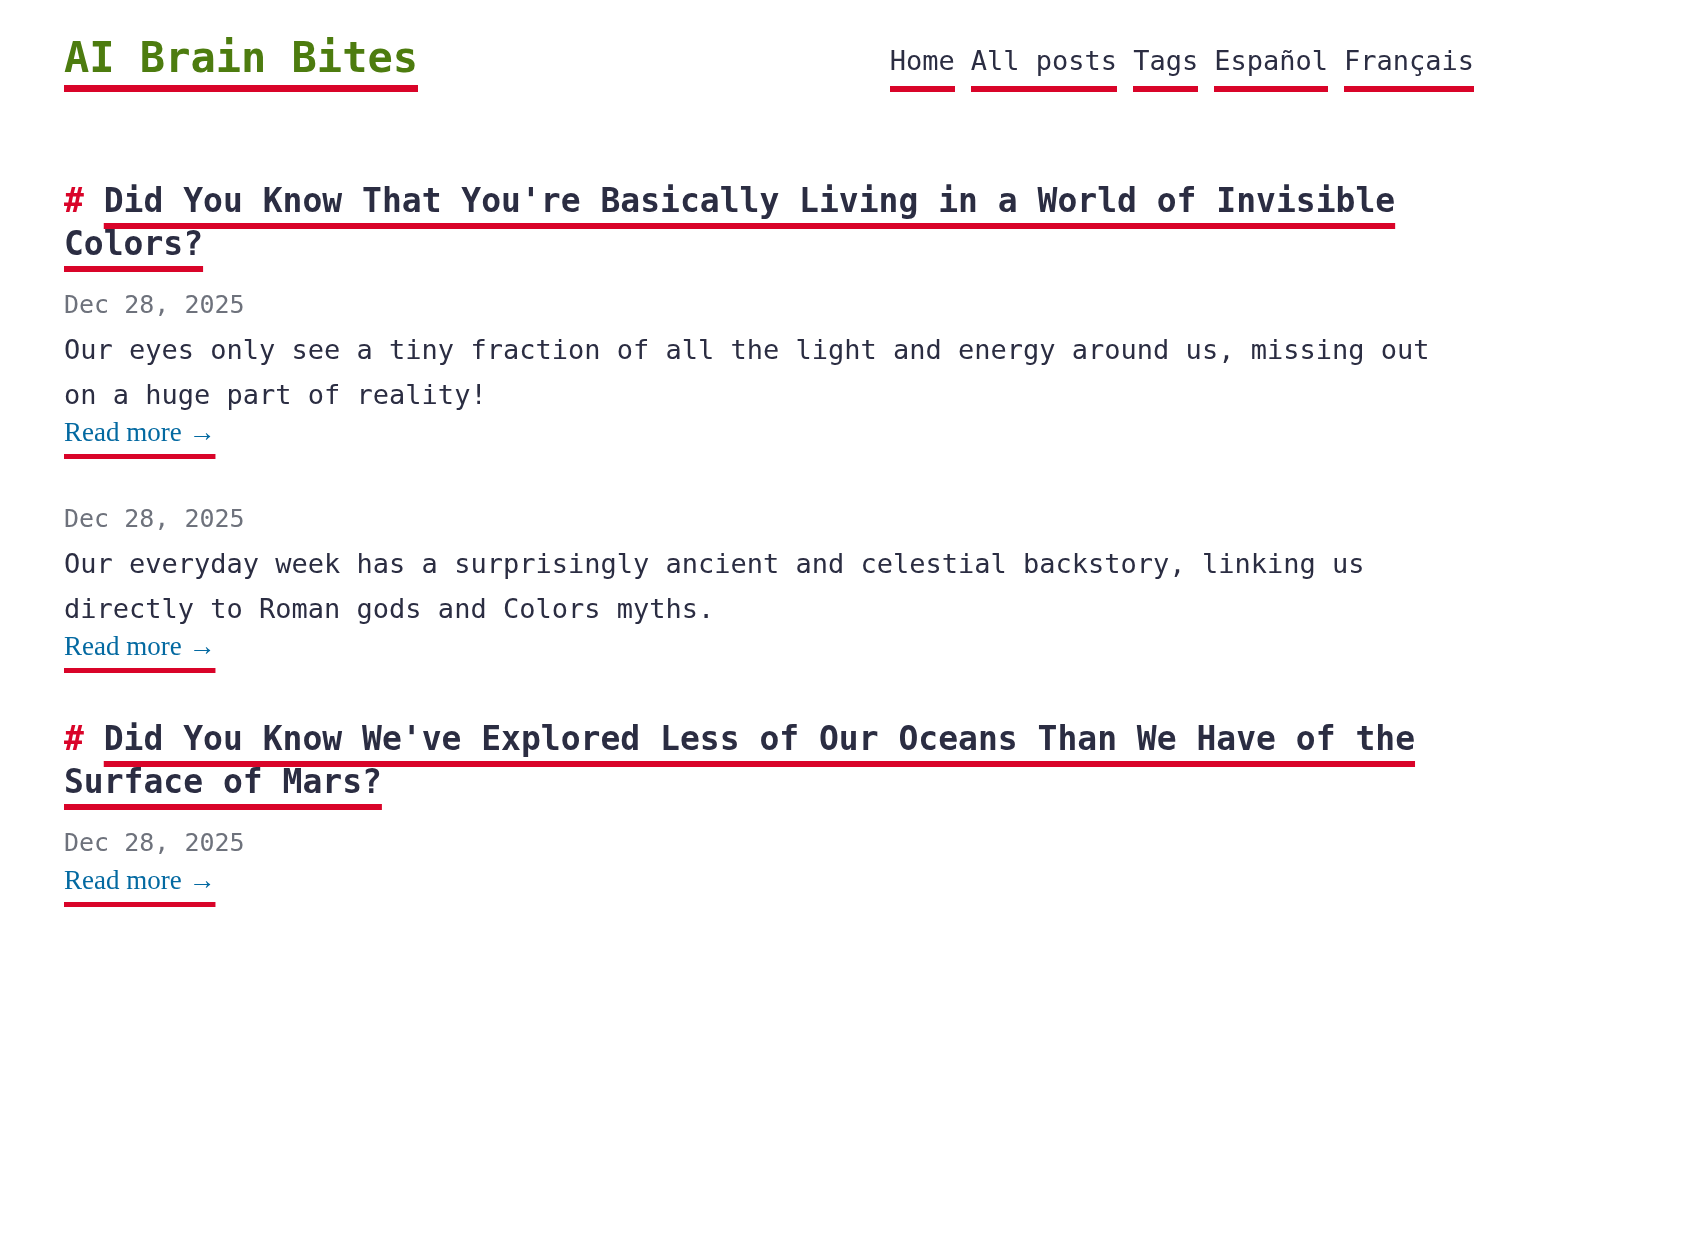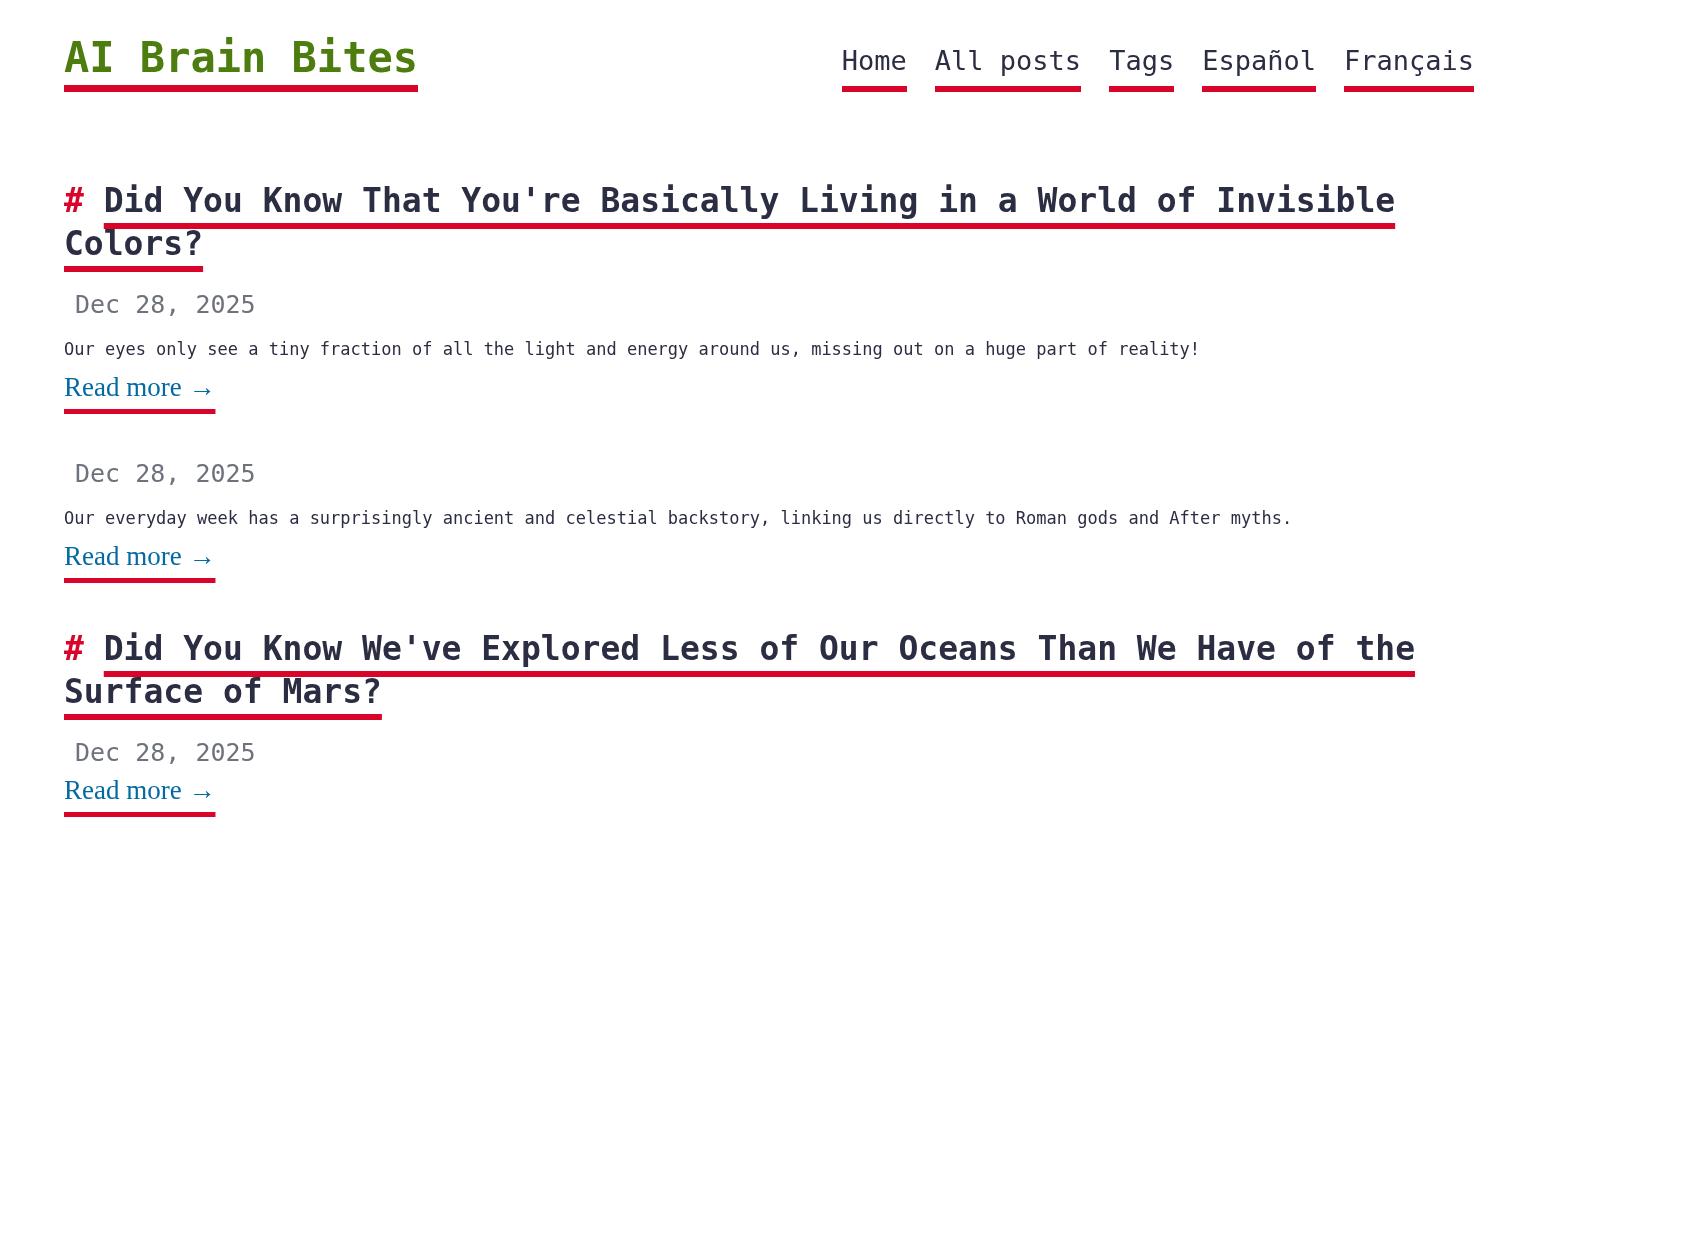"Home" .site-nav { gap: 28px -> 16px }
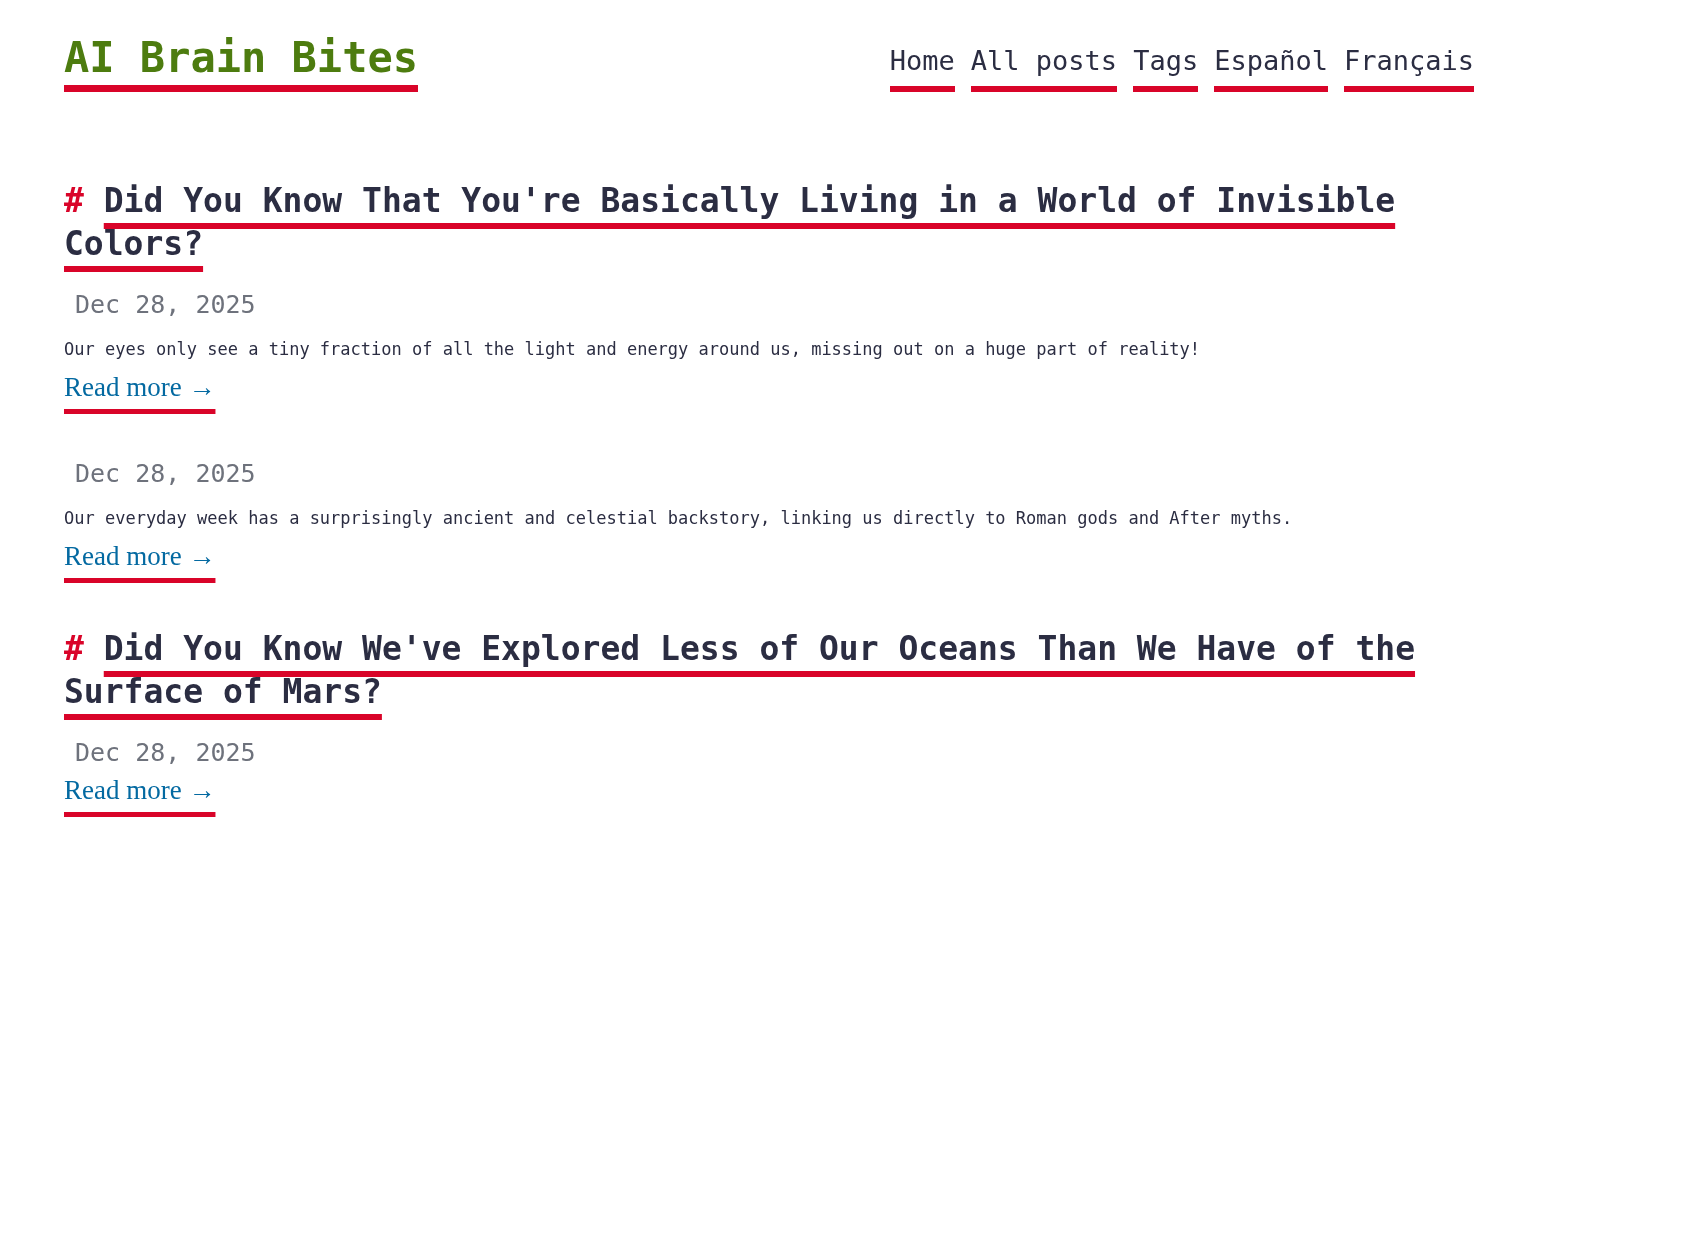"Dec 28, 2025" .post-date { margin-left: 11px -> none }
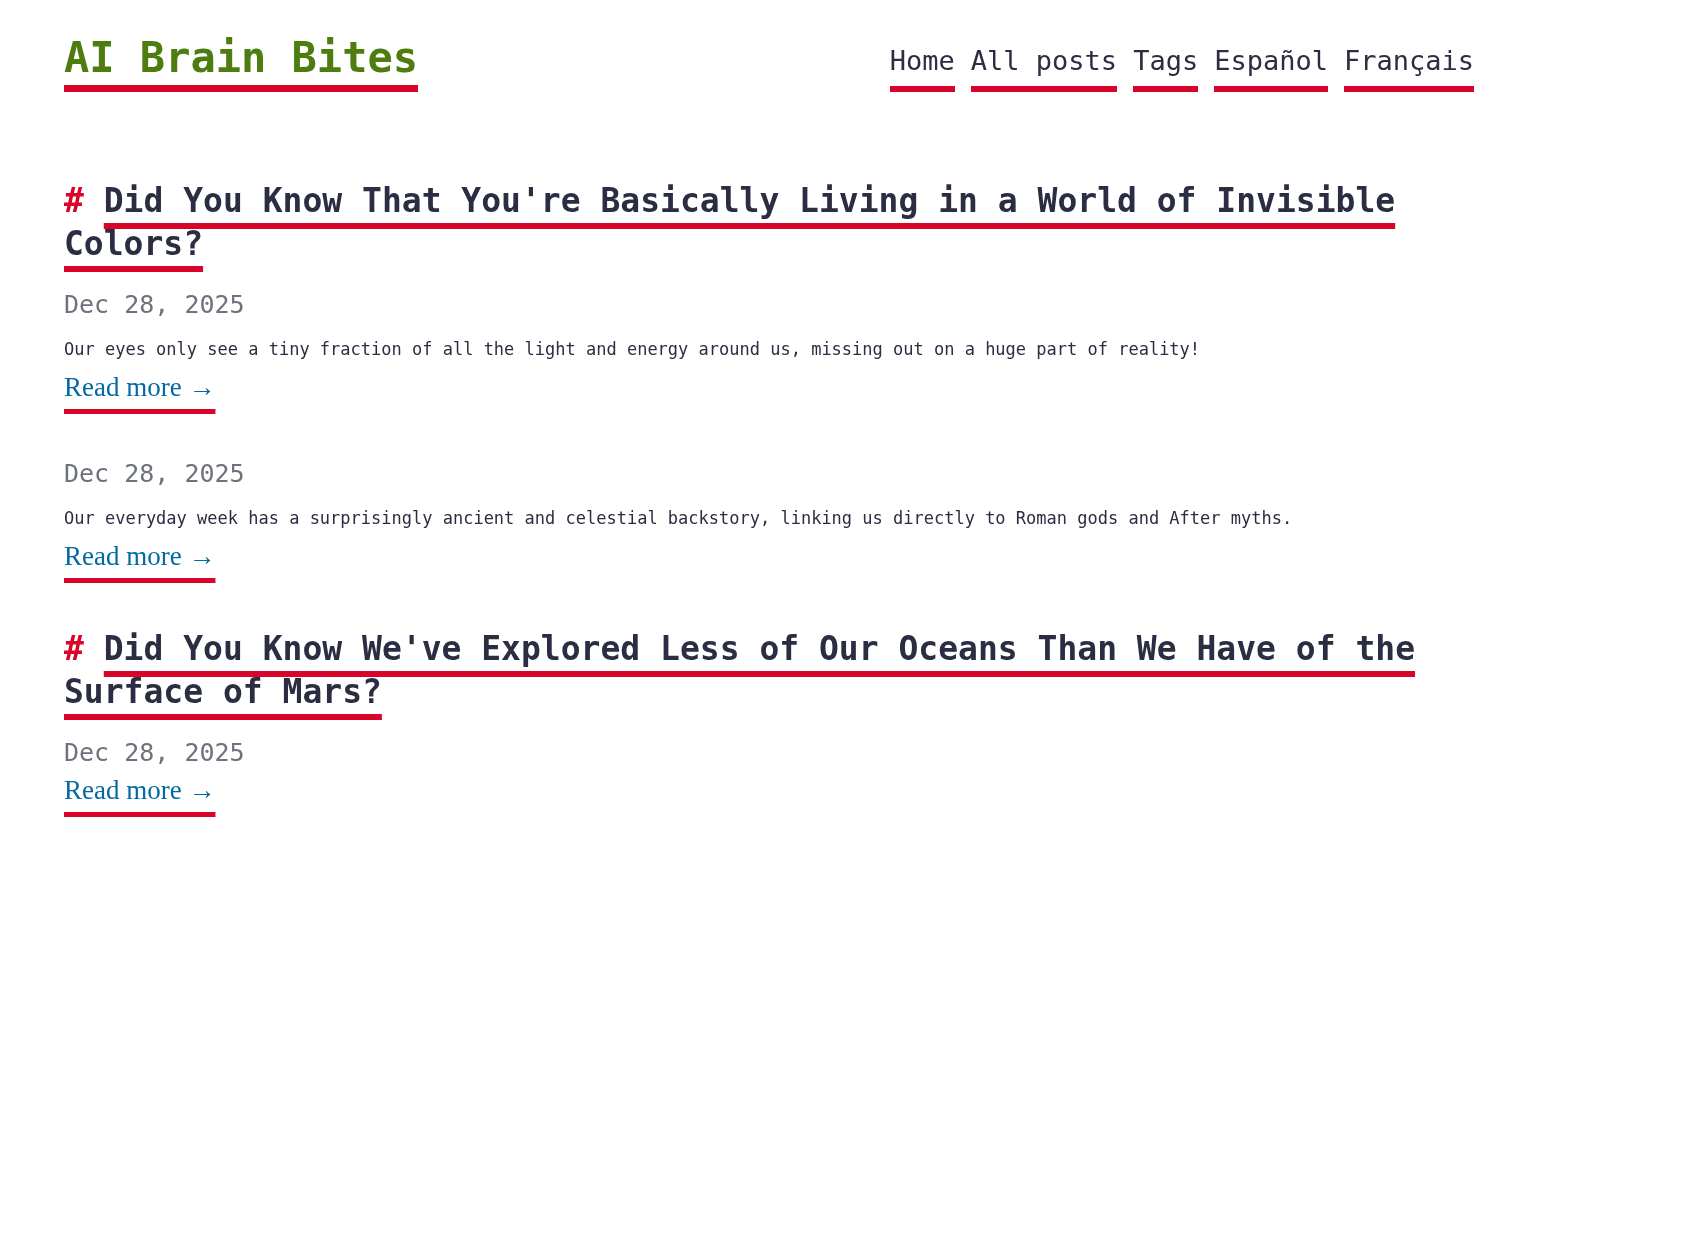"Our eyes only see a" .post-excerpt { font-size: 17px -> 27px }
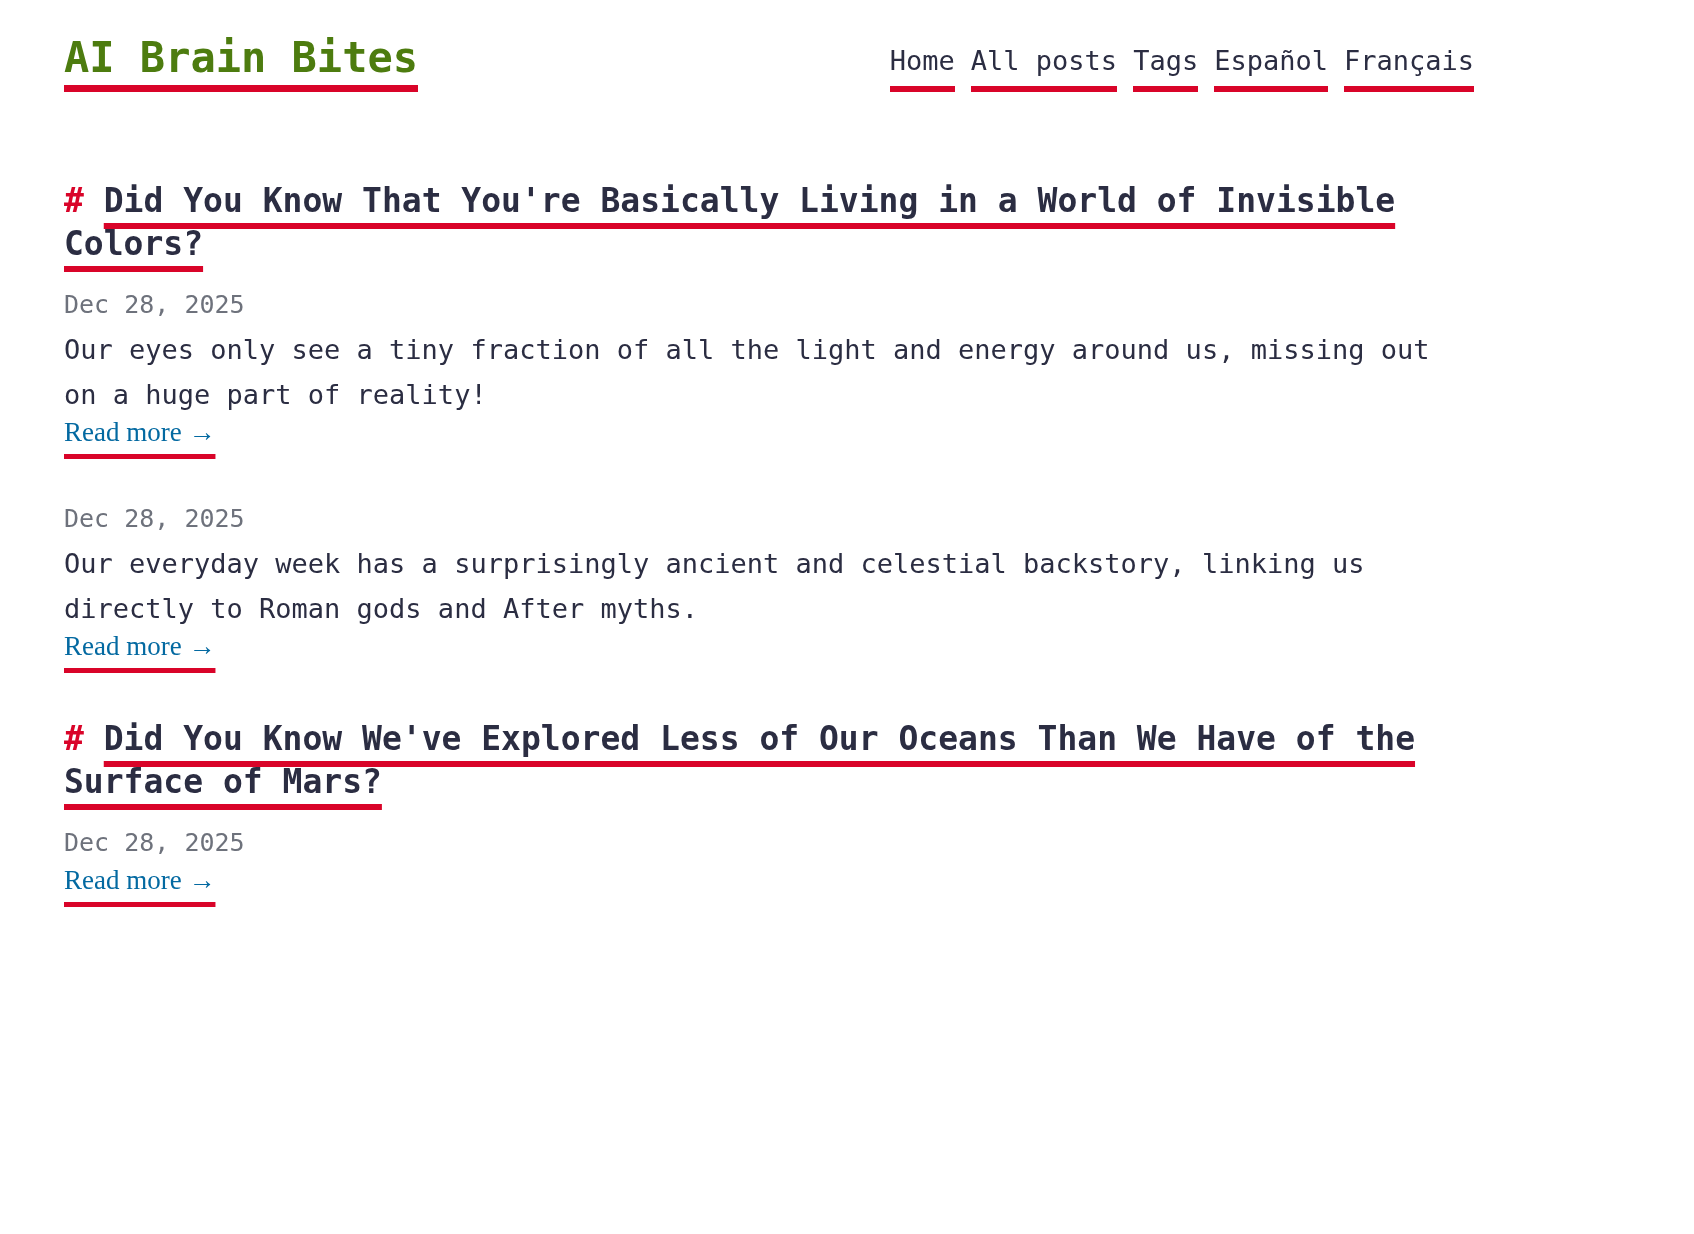"Our everyday week has a" p.post-excerpt { text: After -> Colors }
